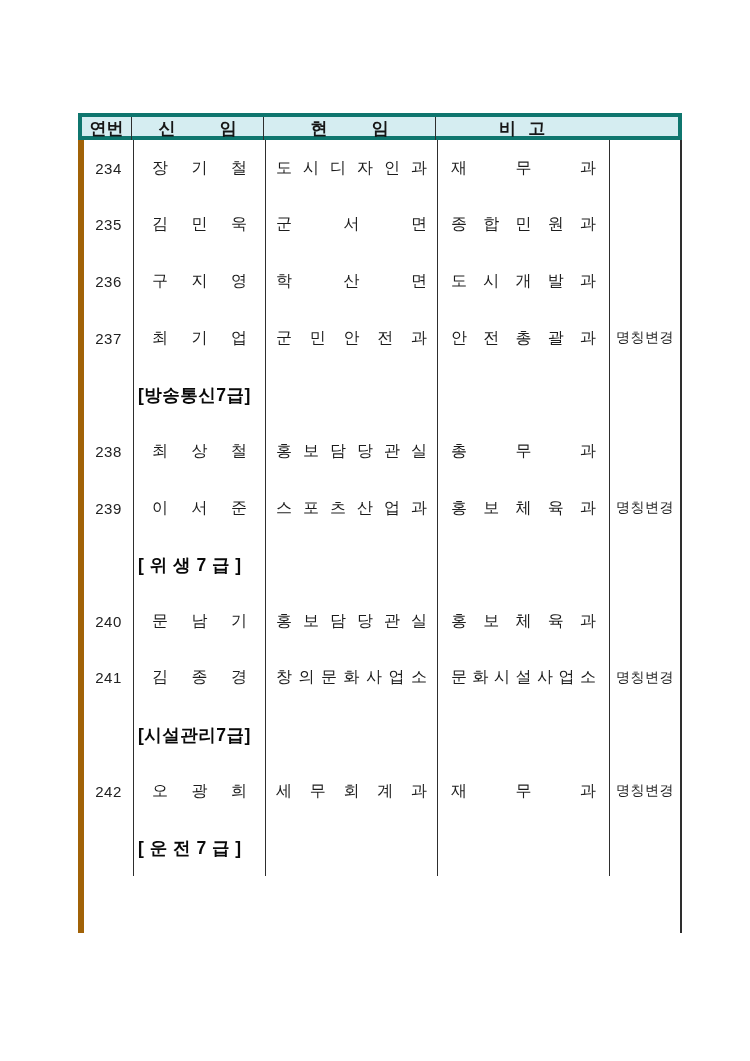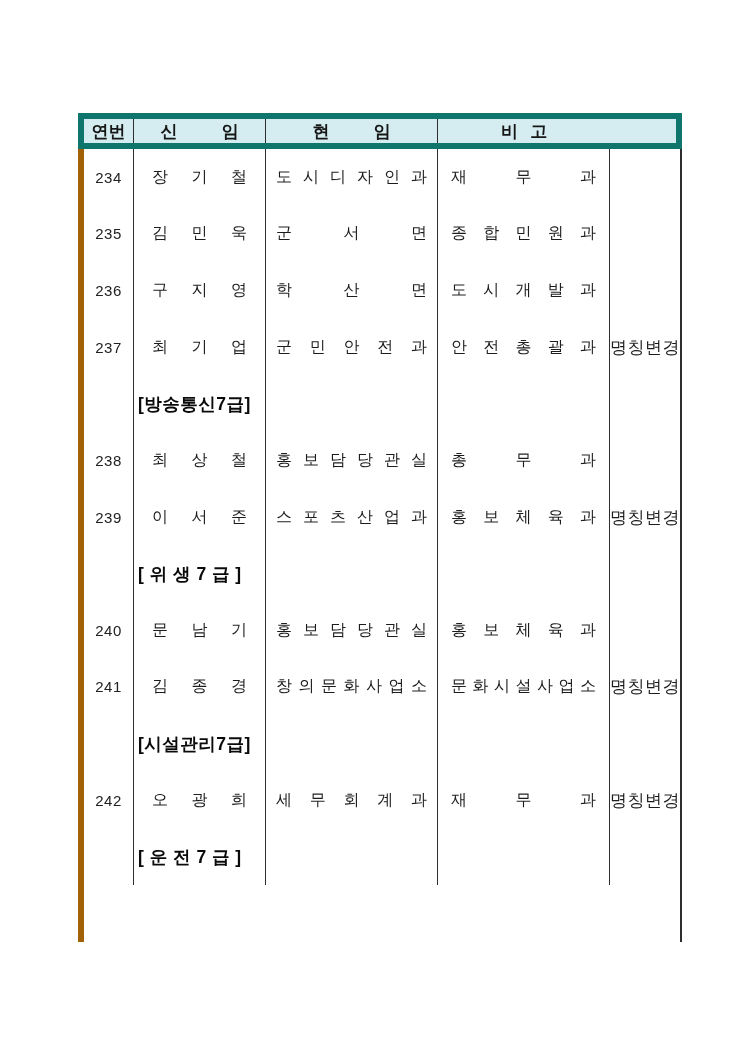"연번" .thead { border: 6px solid #0f766e -> 4px solid #0f766e; height: 36px -> 27px }
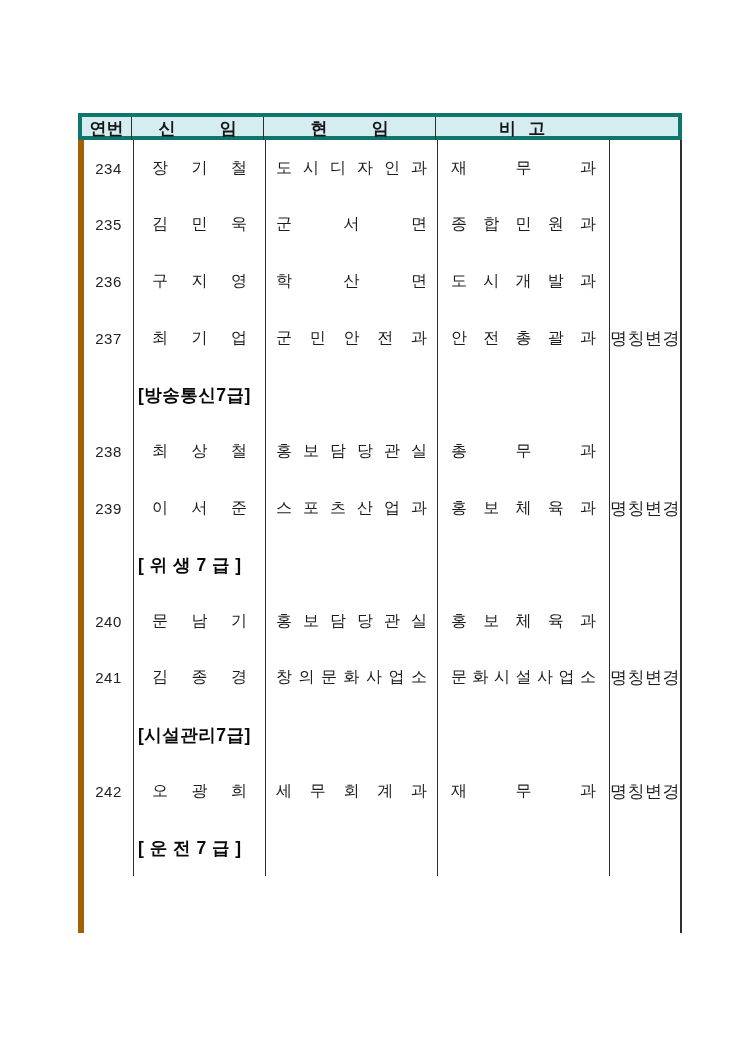"명칭변경" .note-cell { font-size: 17px -> 14px }
